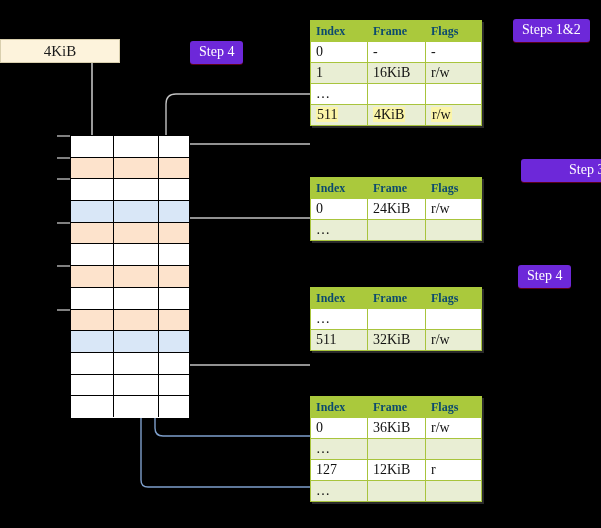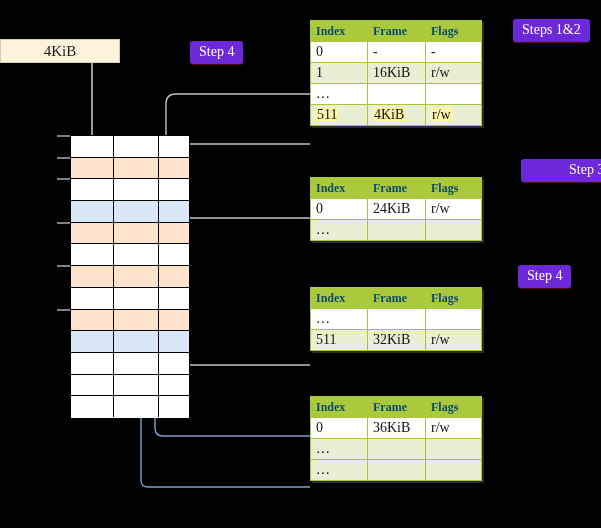"127" tr { html: none -> <tr> <td>127</td> <td>12KiB</td> <td>r</td> </tr> }
